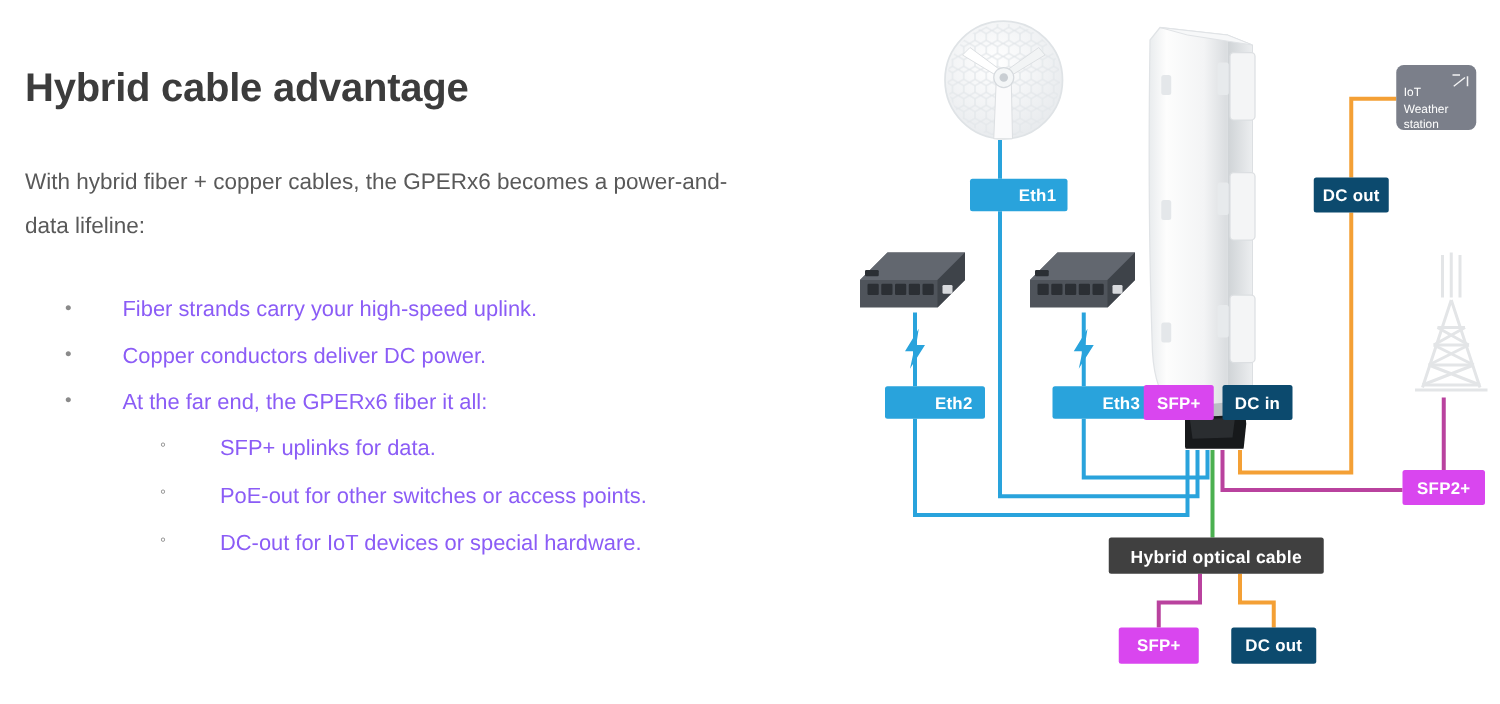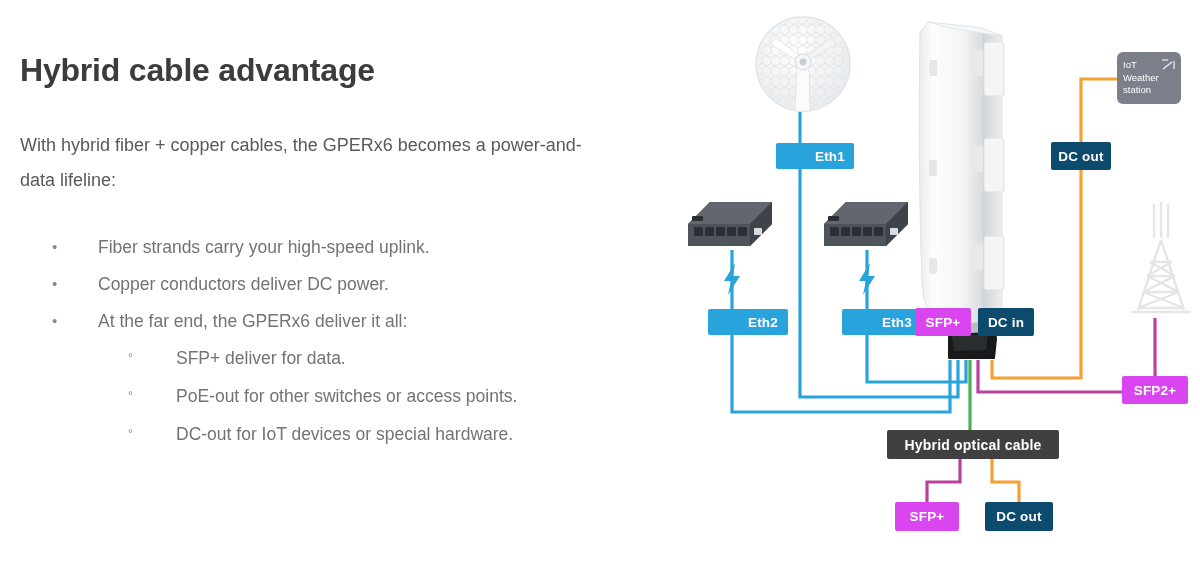"IoT" .iot-card { padding: 7px 6px -> 17px 6px }
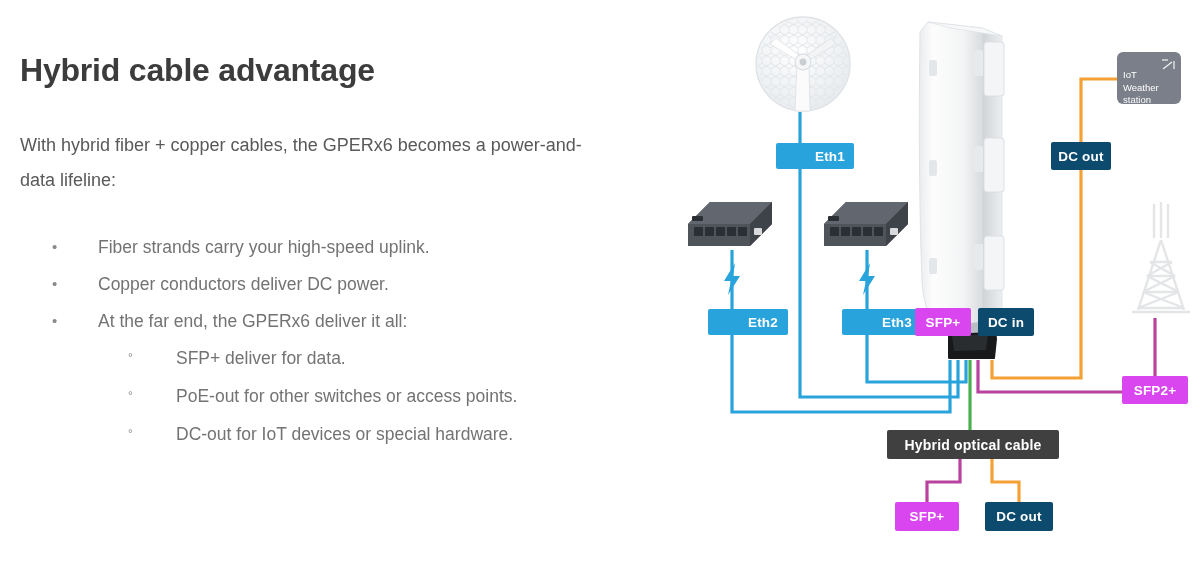"Fiber strands carry your high-speed" .bullet-text { color: #737373 -> #8b5cf6 }
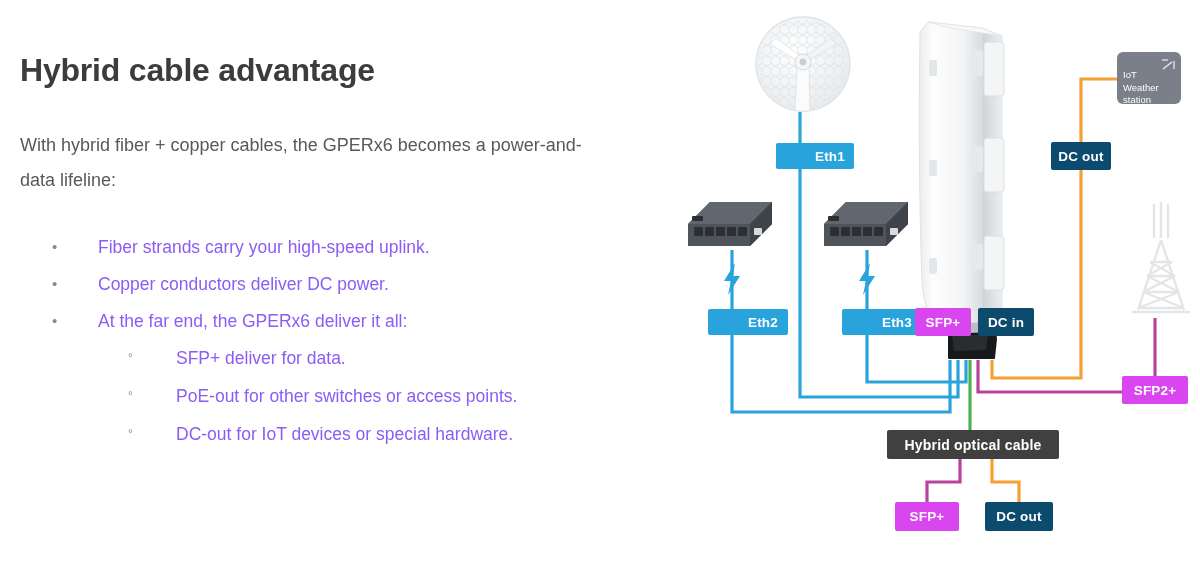"At the far end, the" span.bullet-text { text: deliver -> fiber }
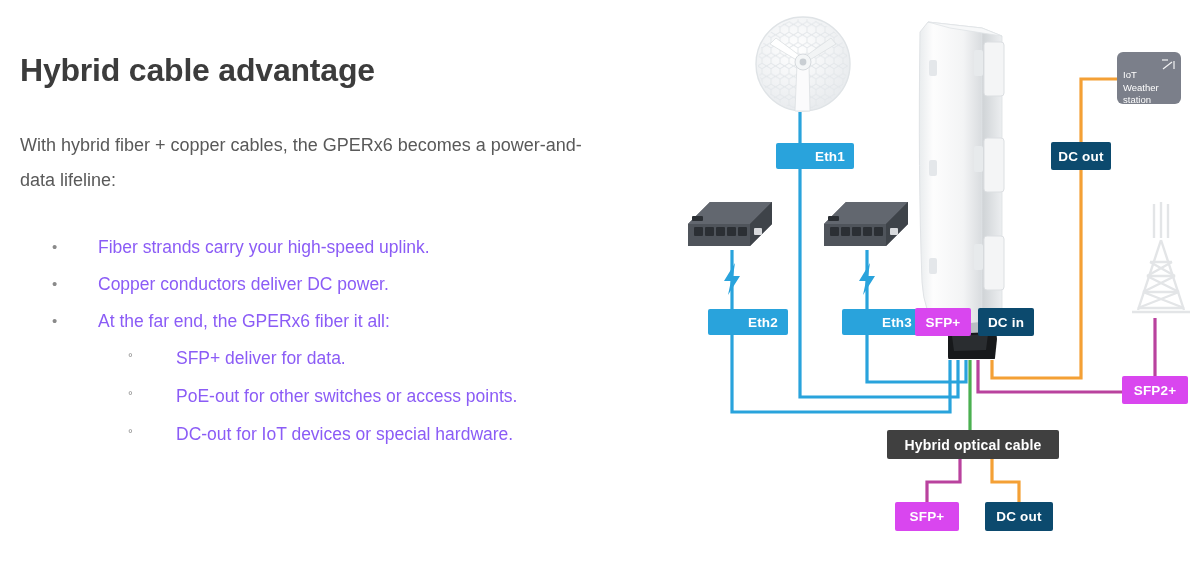"SFP+ deliver for data." span.bullet-text { text: deliver -> uplinks }
